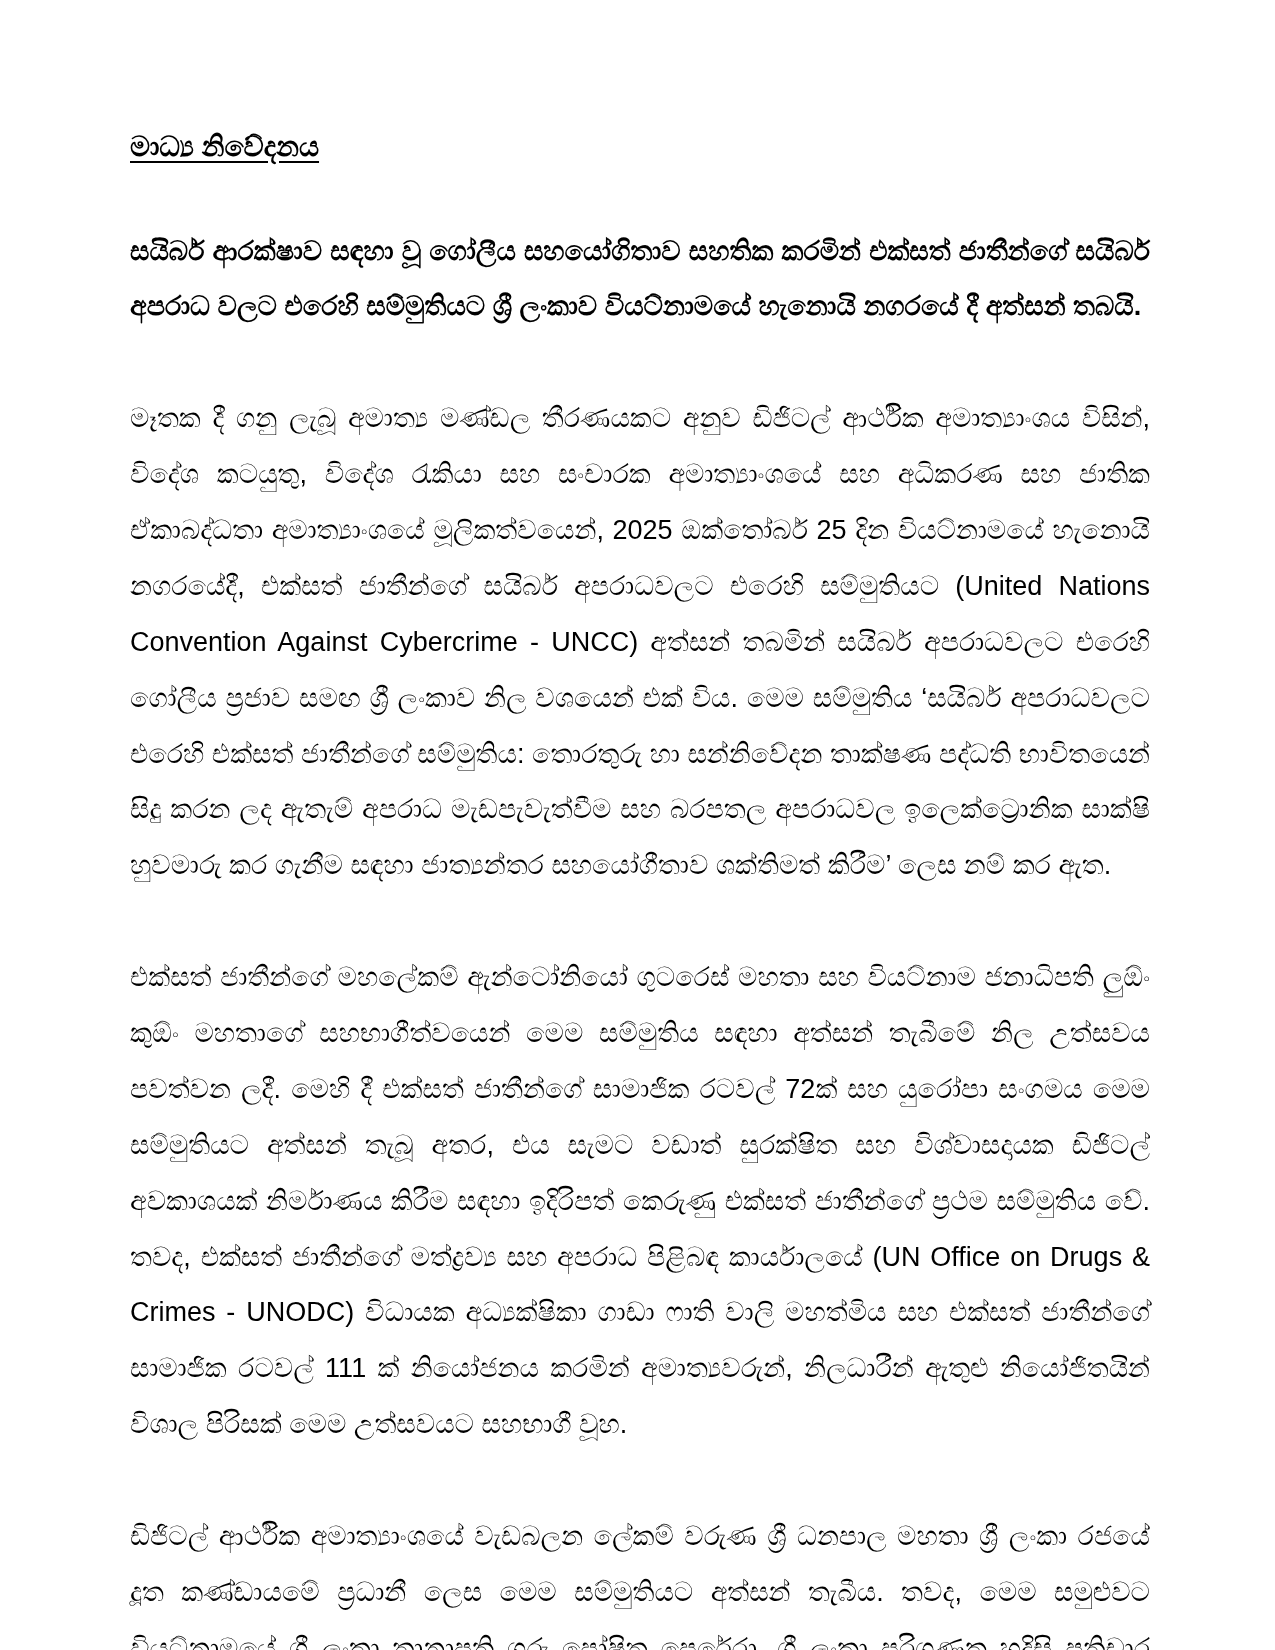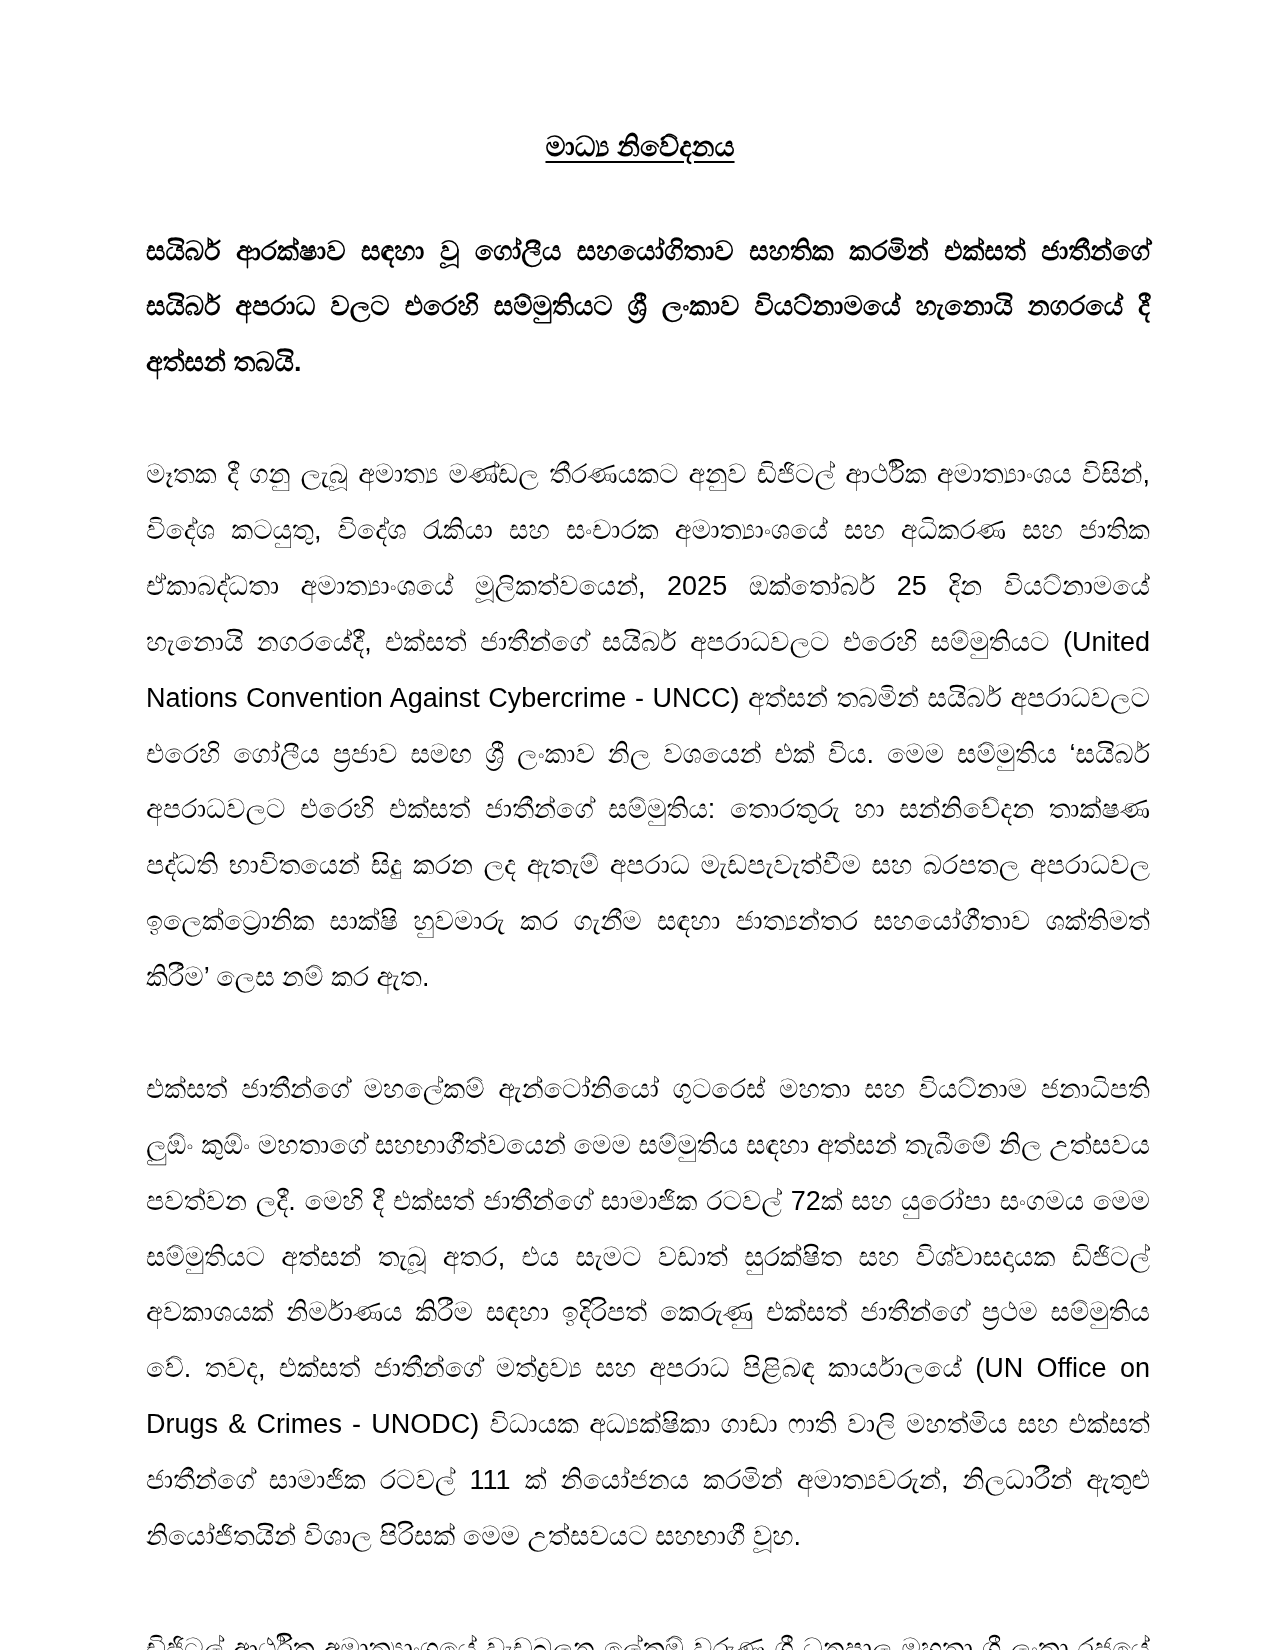"මාධ්‍ය නිවේදනය" .doc-title { text-align: center -> left }
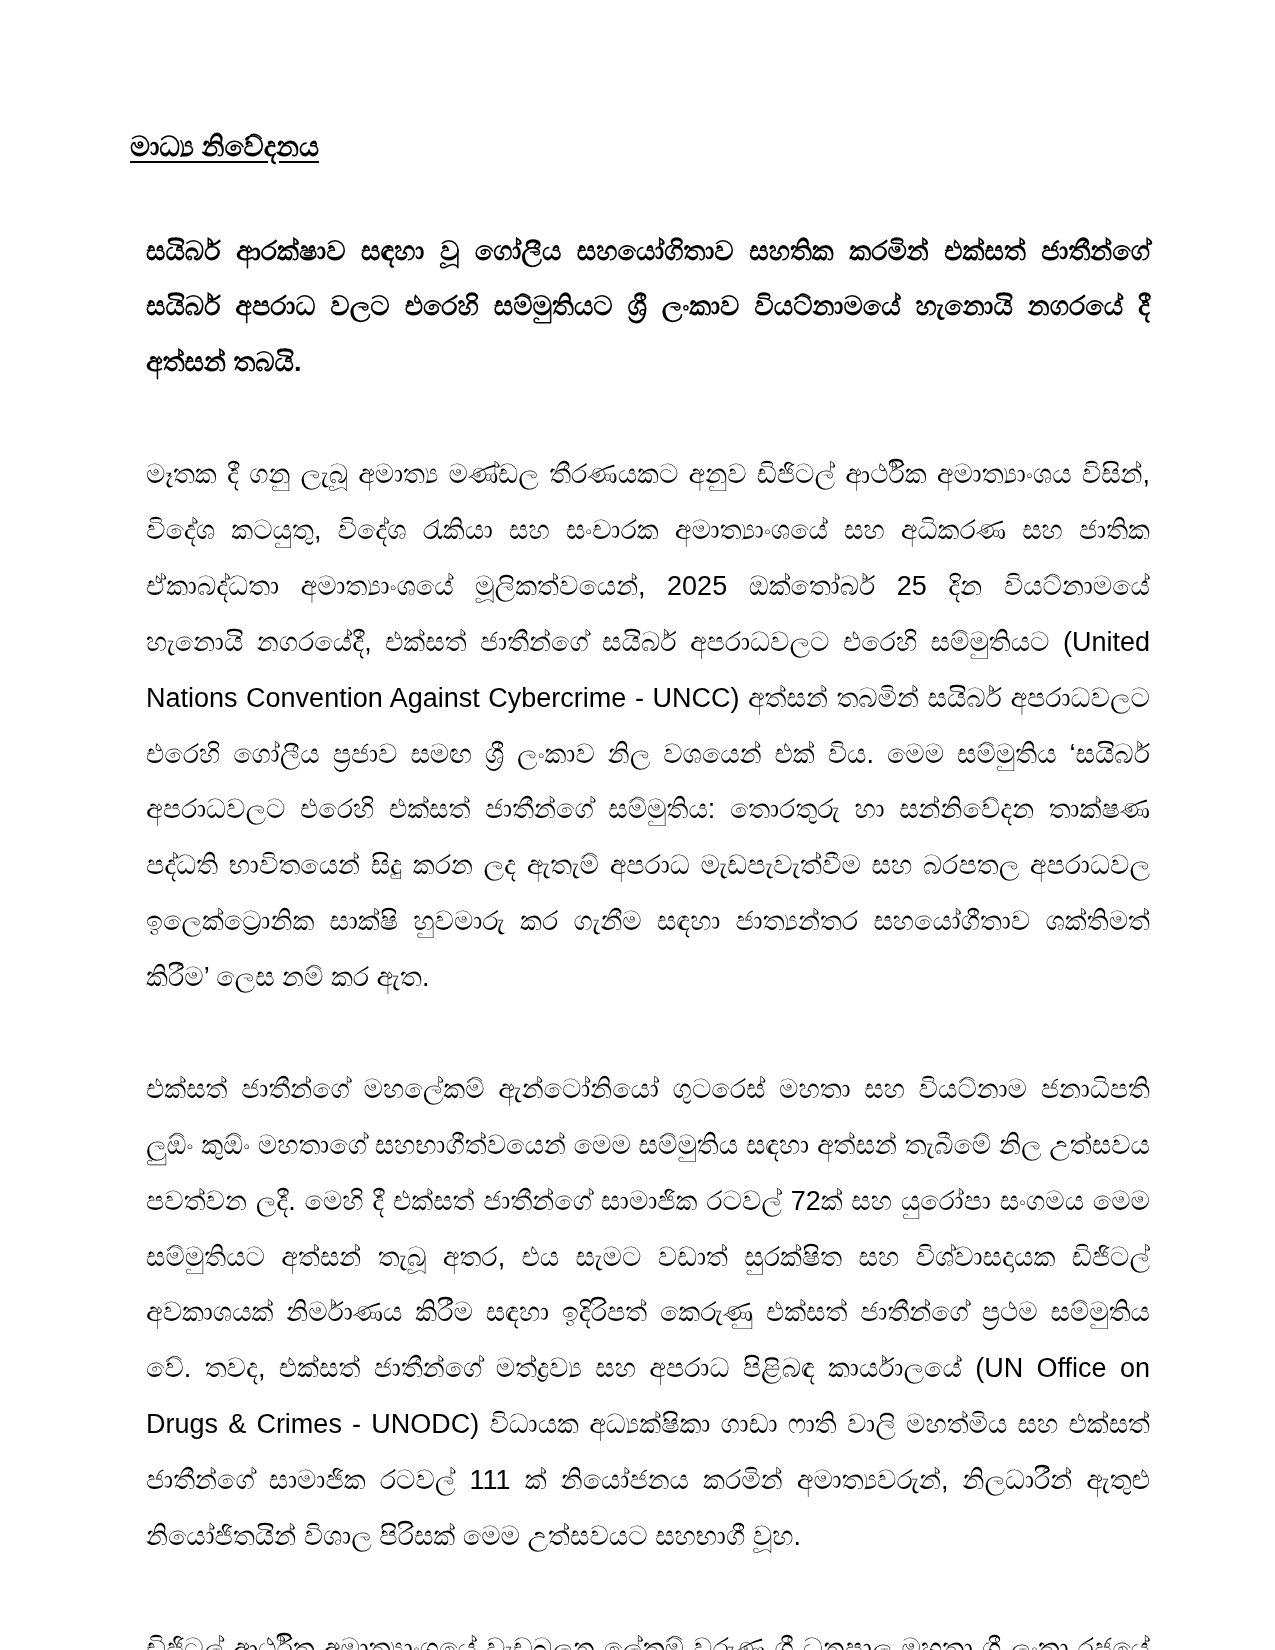"සයිබර් ආරක්ෂාව සඳහා වූ ගෝලීය" .para { margin: 0 0 56px 16px -> 0 0 56px 0 }
